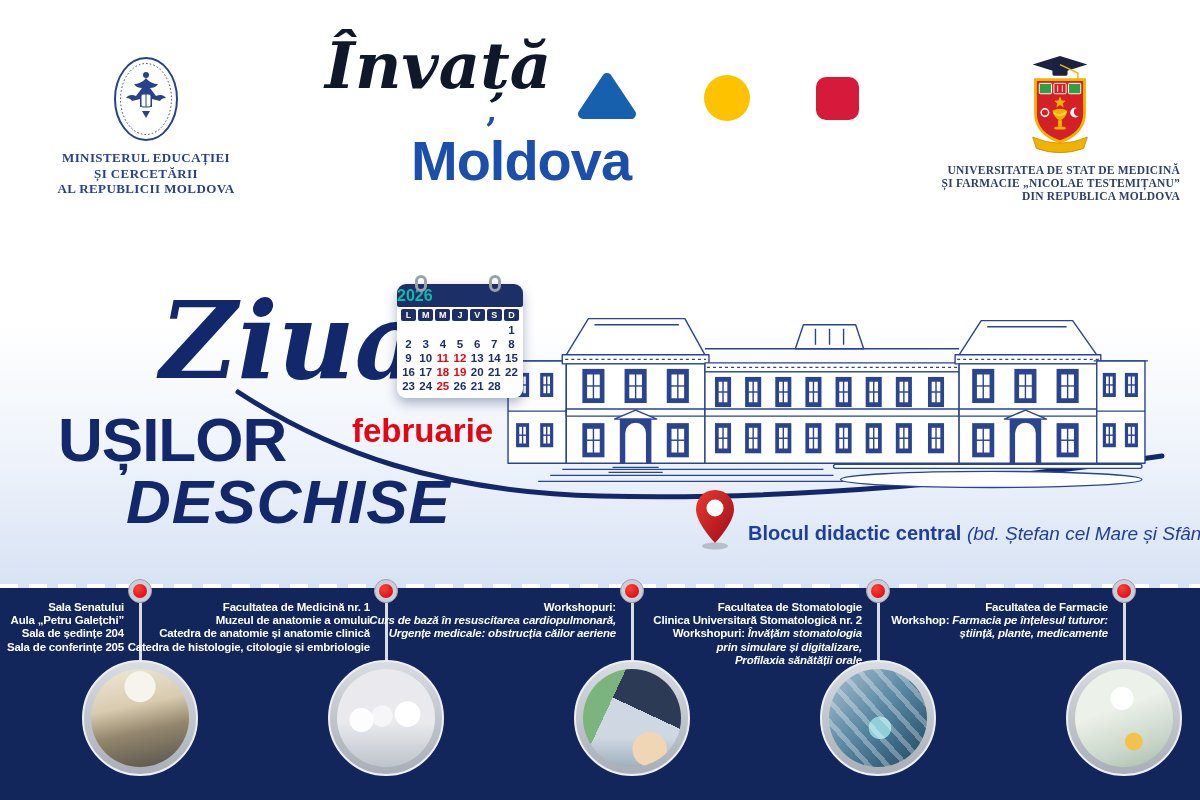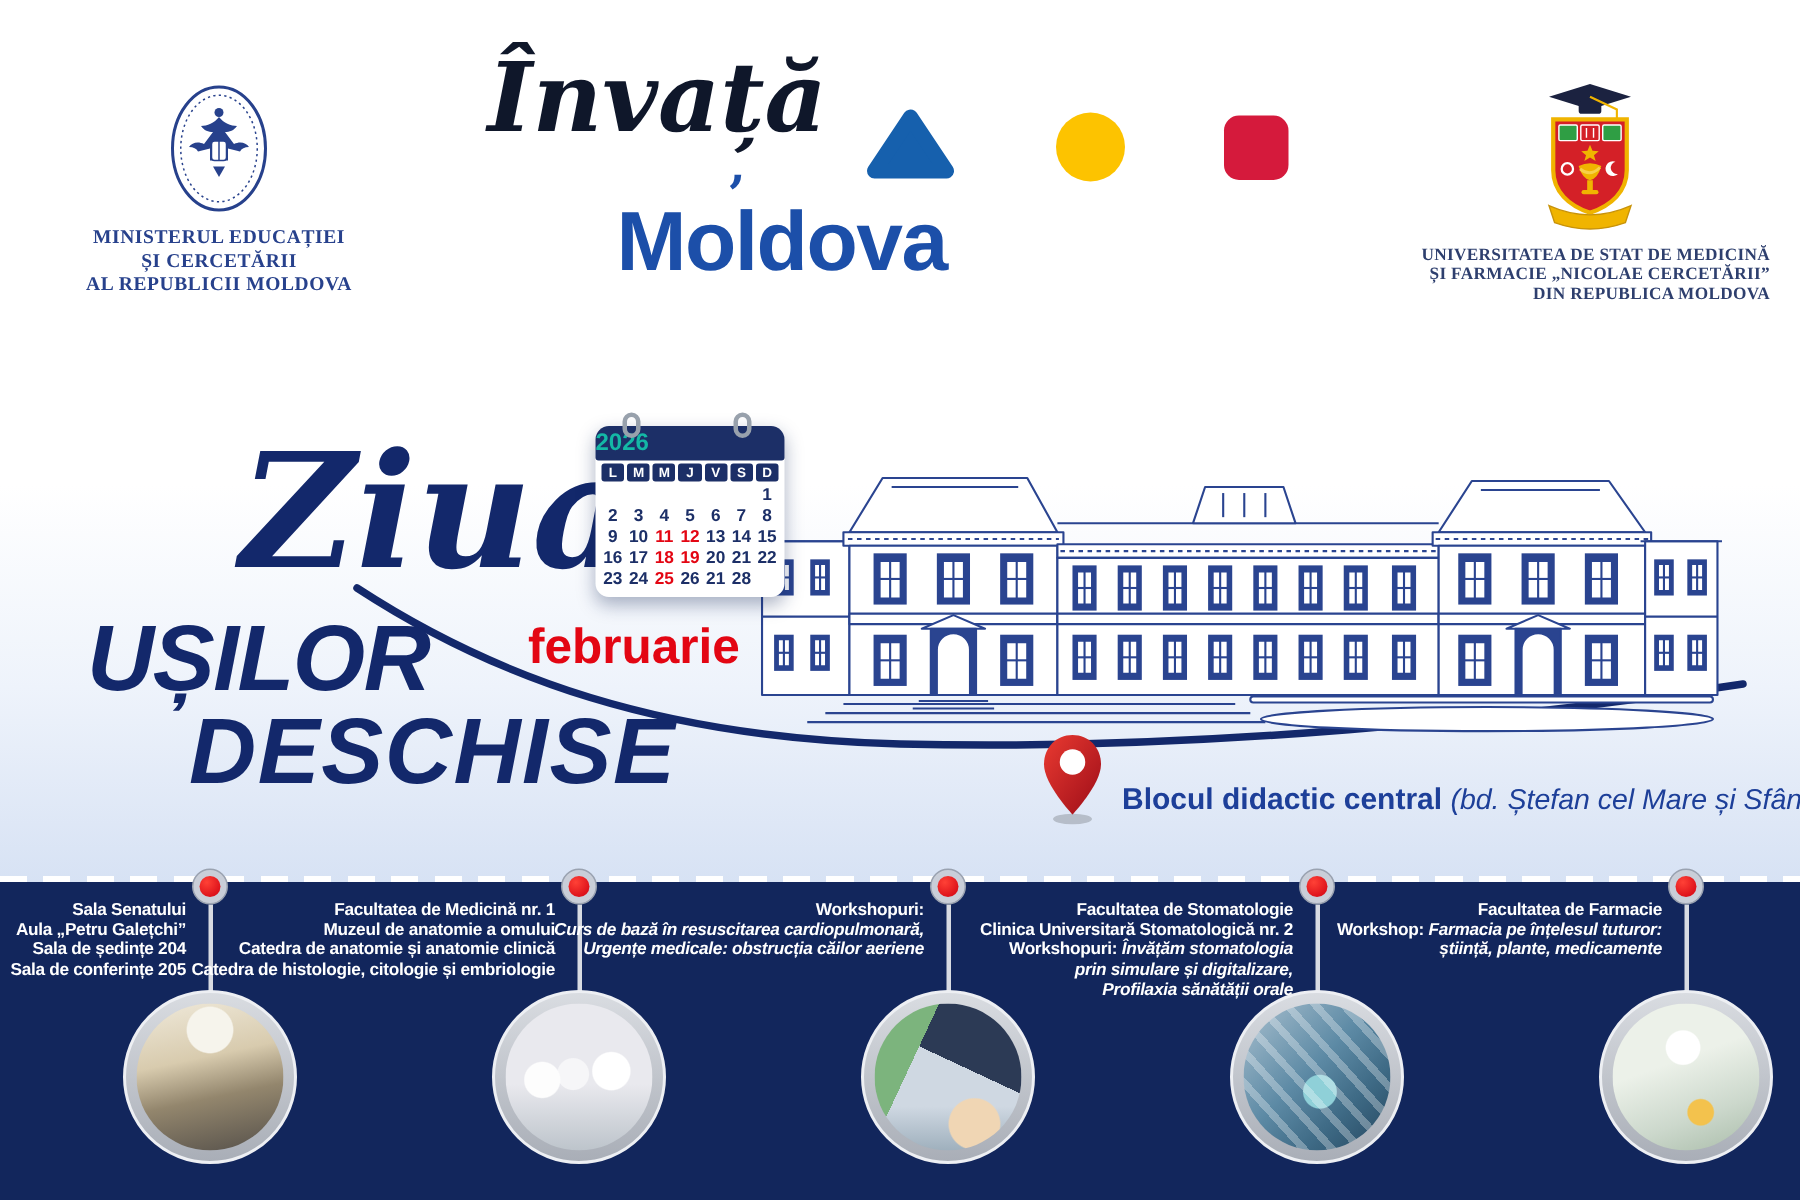"ȘI FARMACIE „NICOLAE CERCETĂRII”" div.university-line { text: CERCETĂRII -> TESTEMIȚANU }
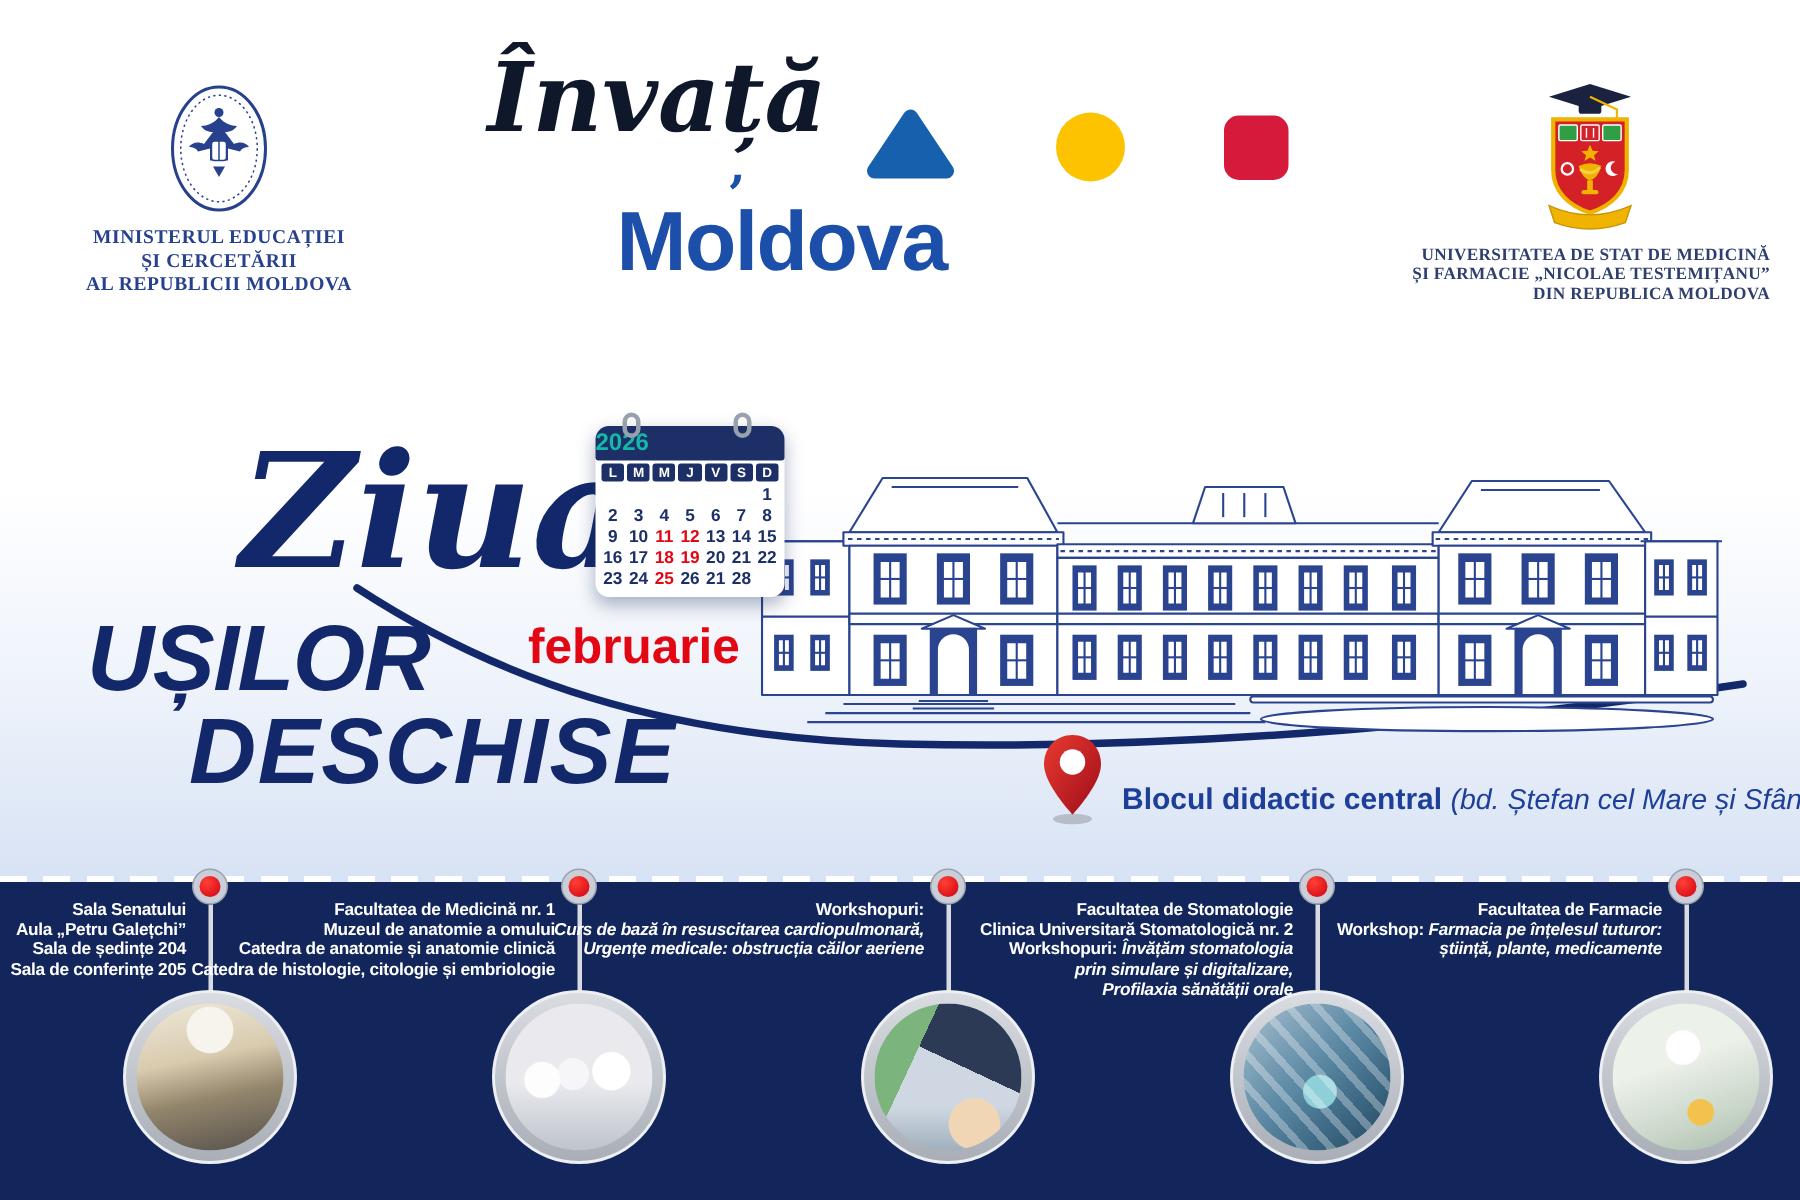"UȘILOR" .usilor { font-style: italic -> none }
